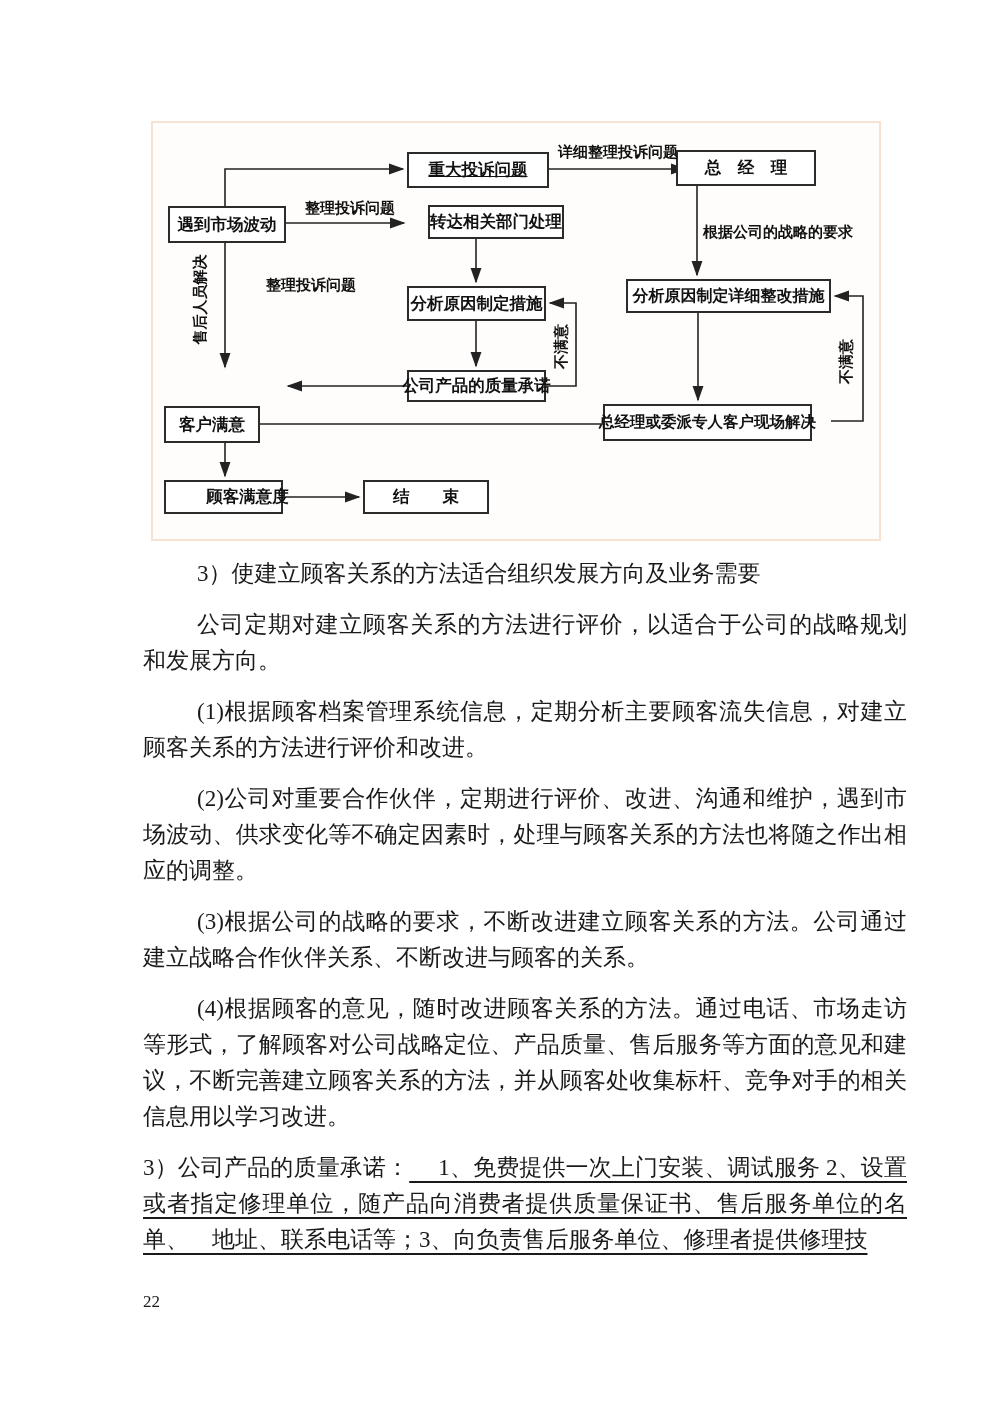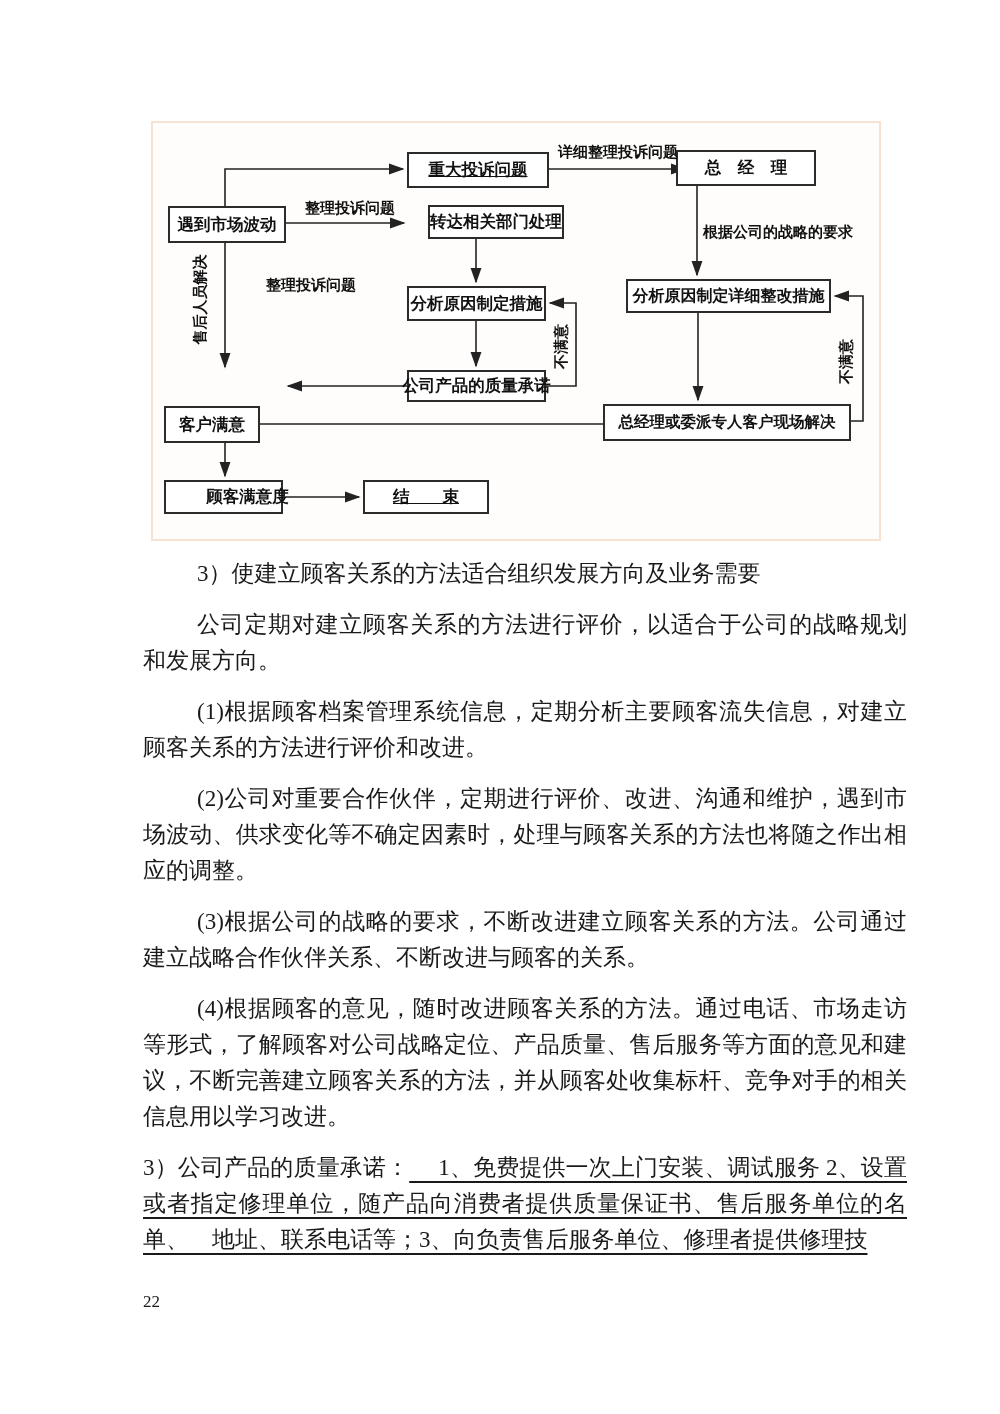"总经理或委派专人客户现场解决" div.fc-box { width: 248px -> 209px }
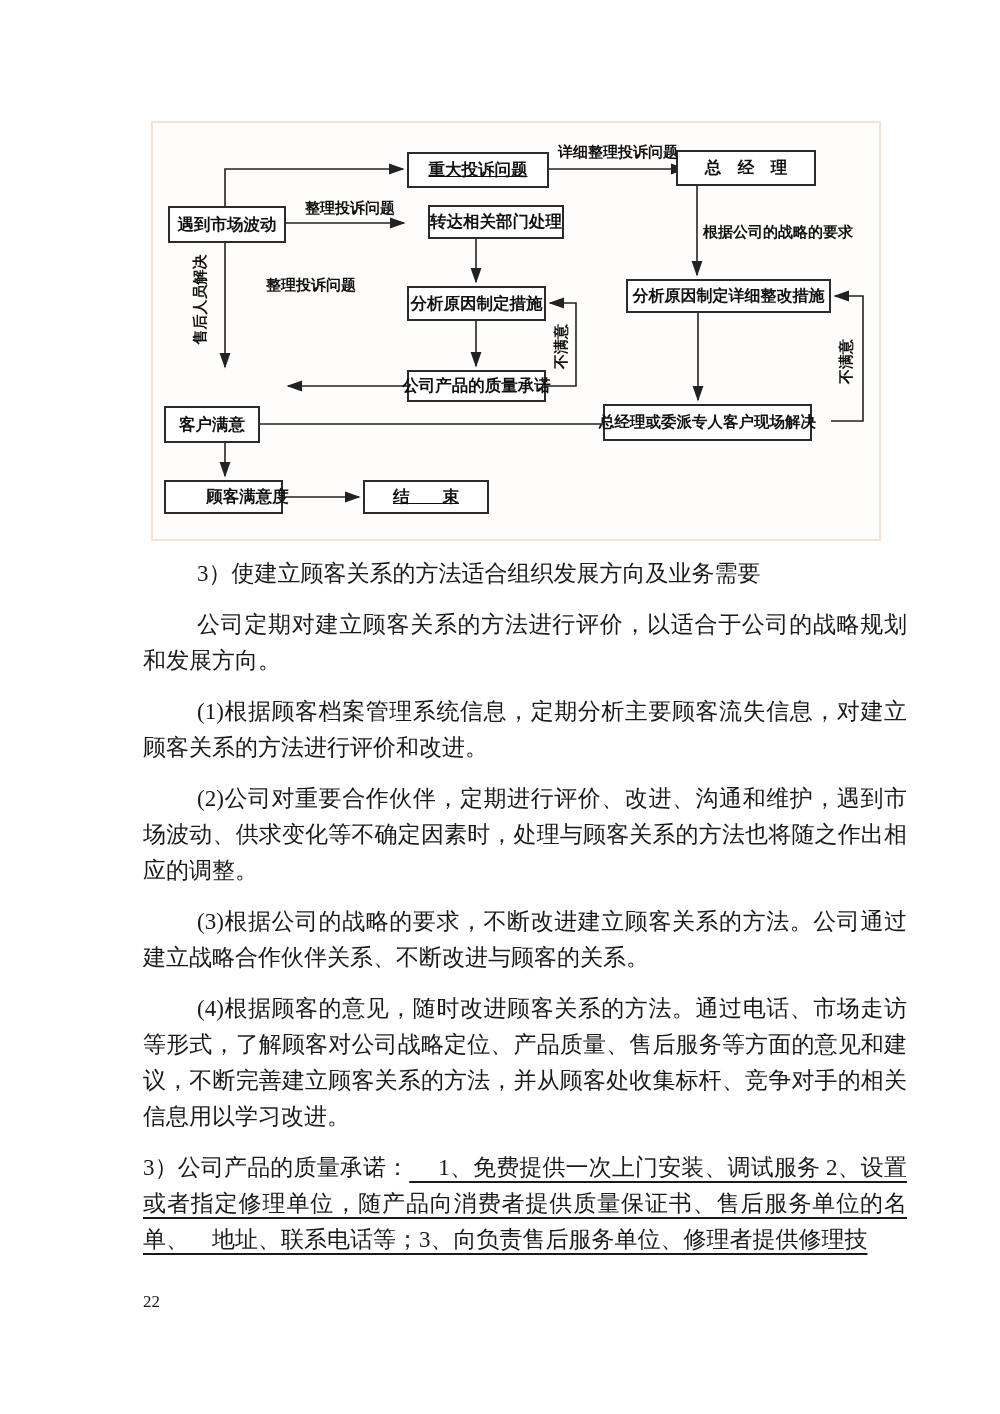"结 束" div.fc-box { text-decoration: underline -> none }
